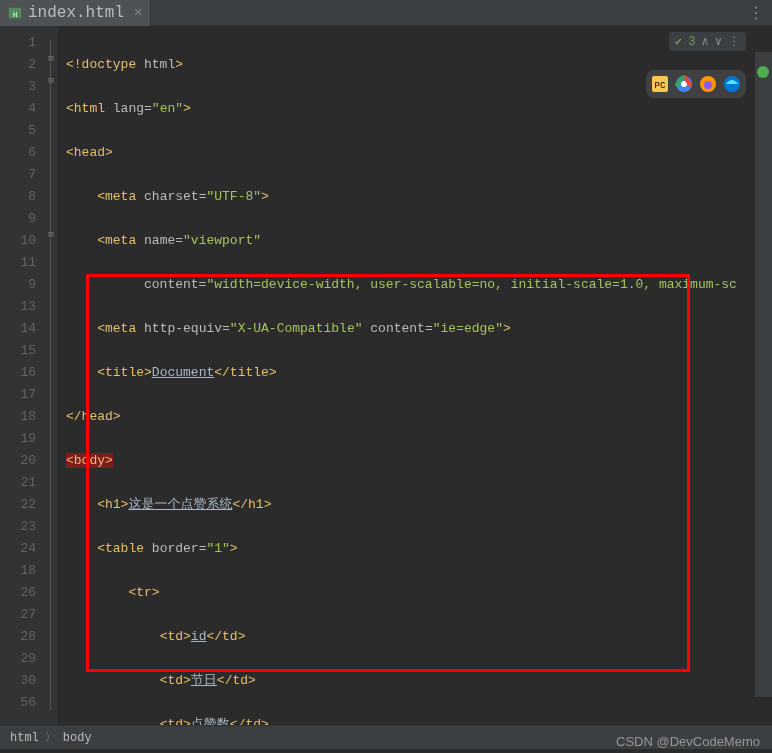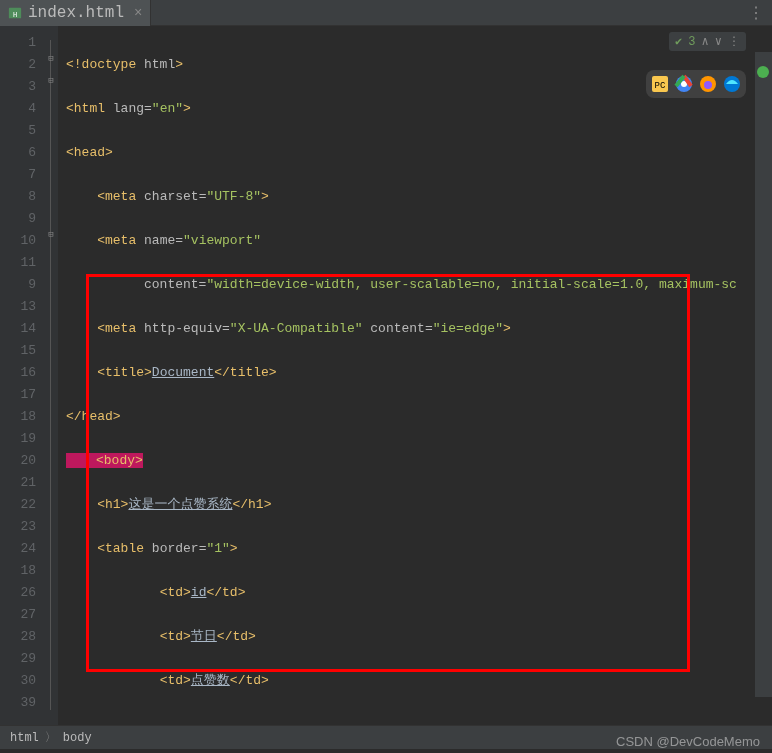"<body>" .hl-body { background: #be185d -> #7f1d1d; padding-left: 30px -> none }
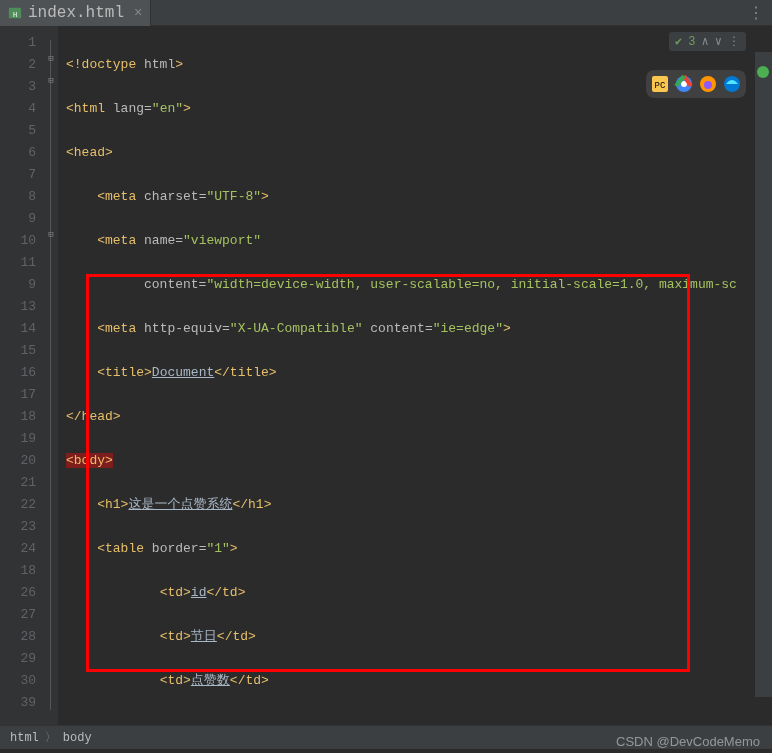"<tr>" div.code-line { html: none -> <div> <span>&lt;tr&gt;</span></div> }
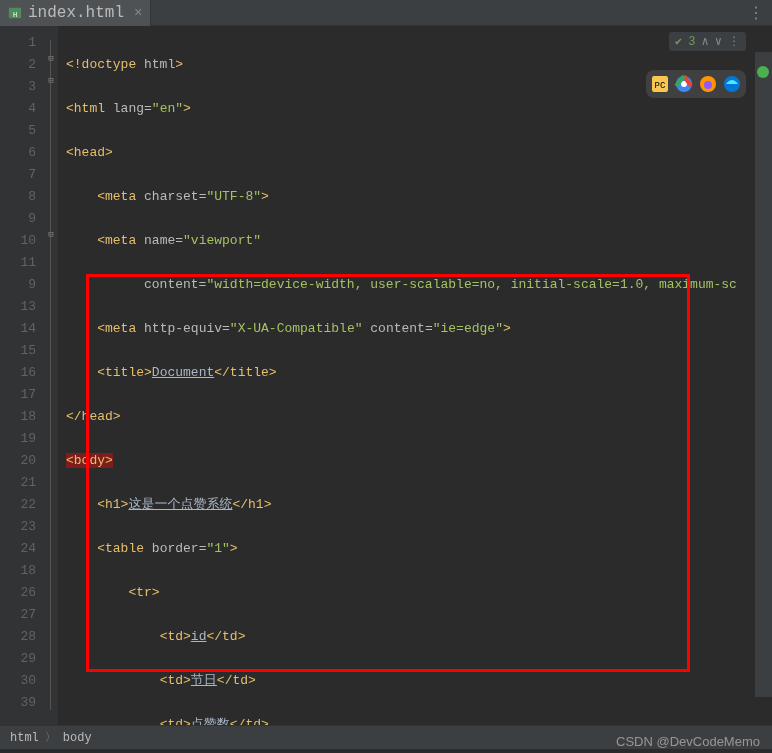"39" div { text: 39 -> 56 }
